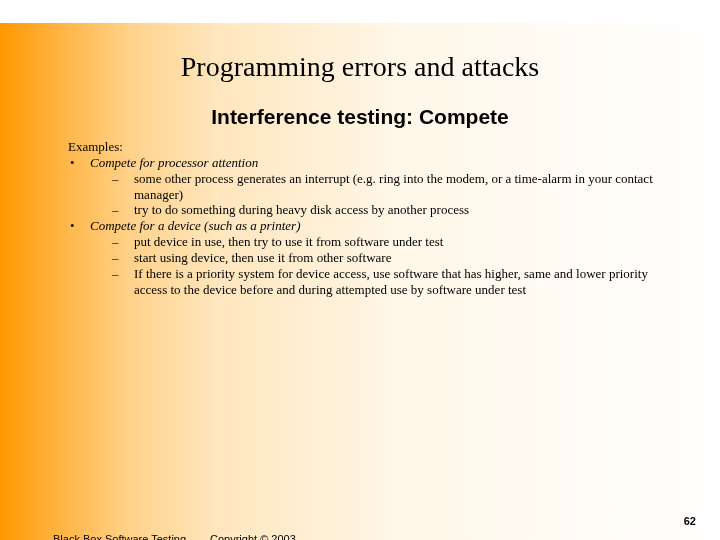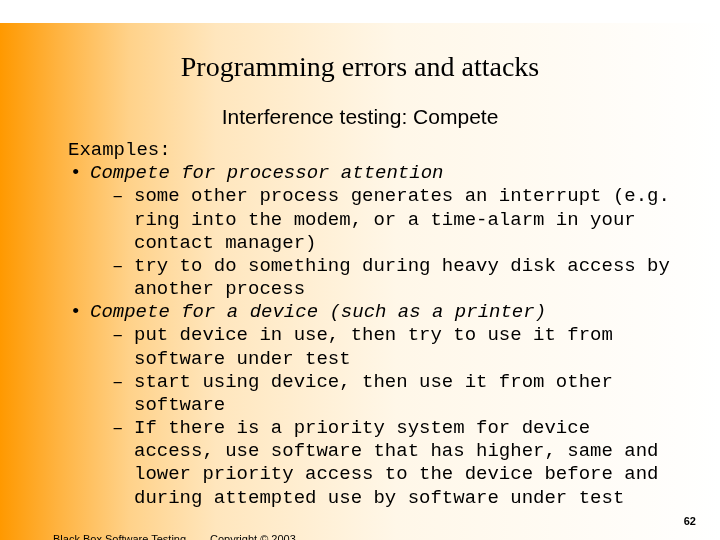"Interference testing: Compete" .subtitle { font-weight: normal -> bold }
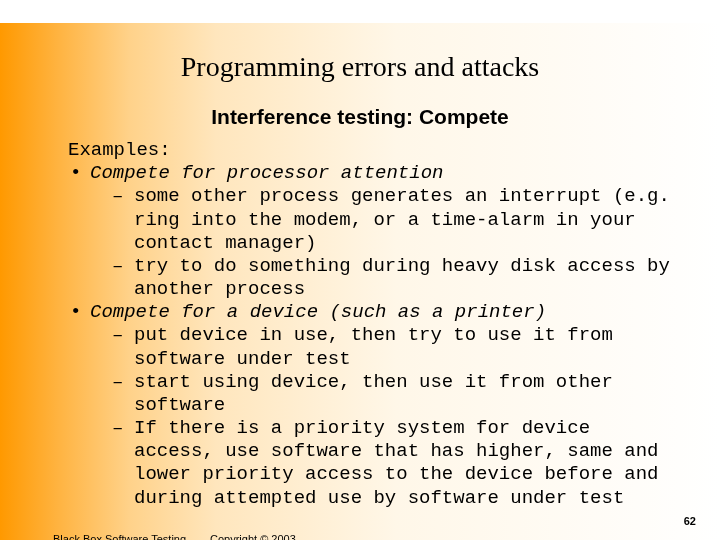"Examples:" .body { font-family: Liberation Mono, monospace -> none; font-size: 19px -> 13px }
